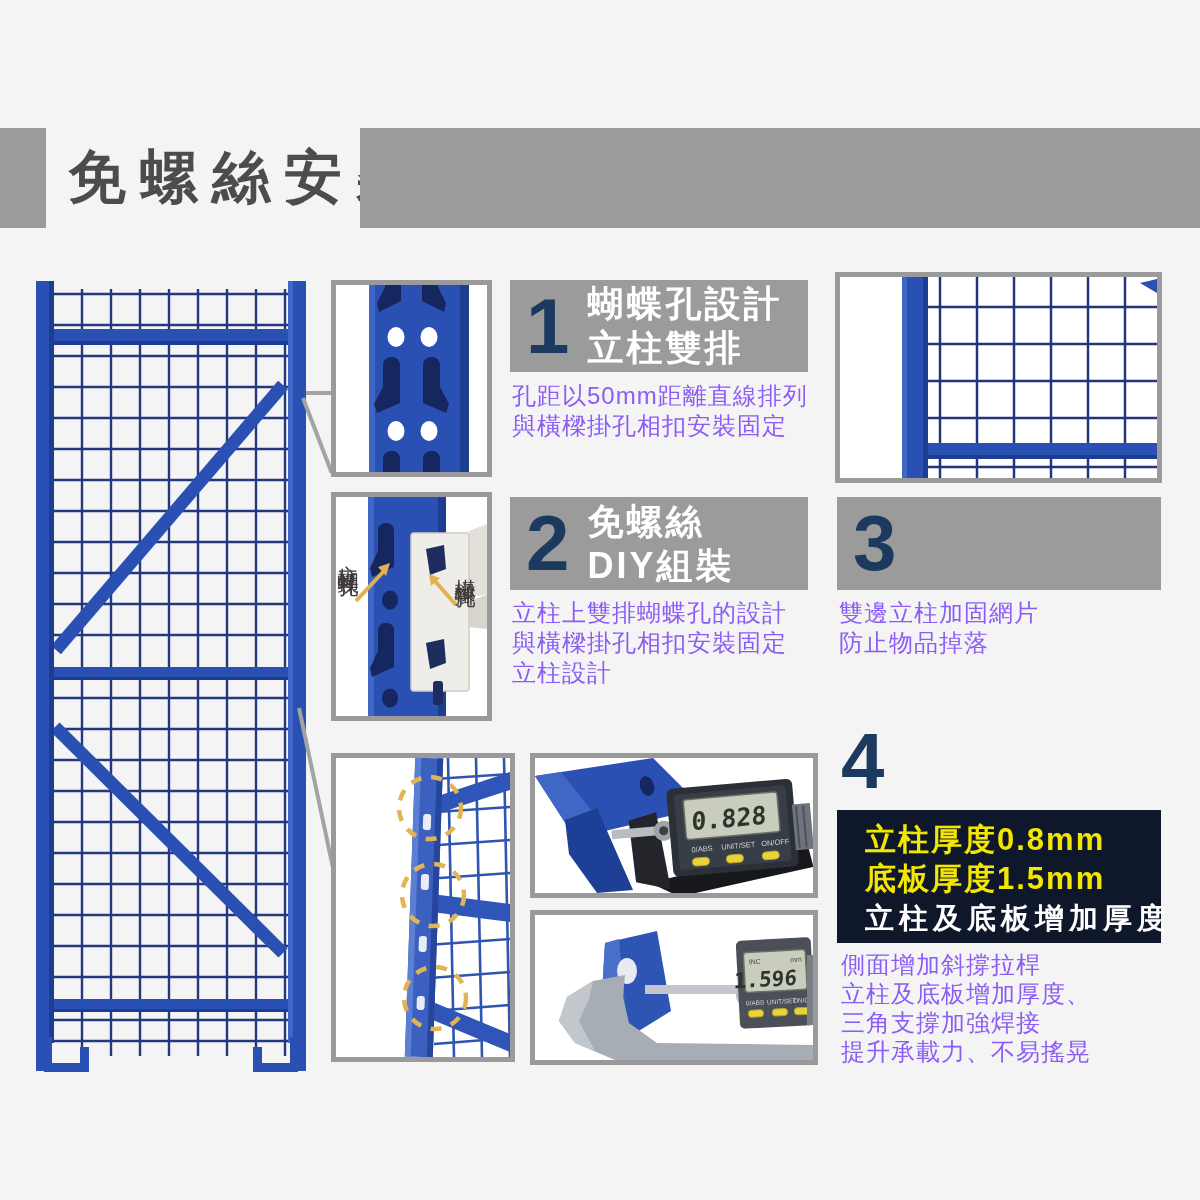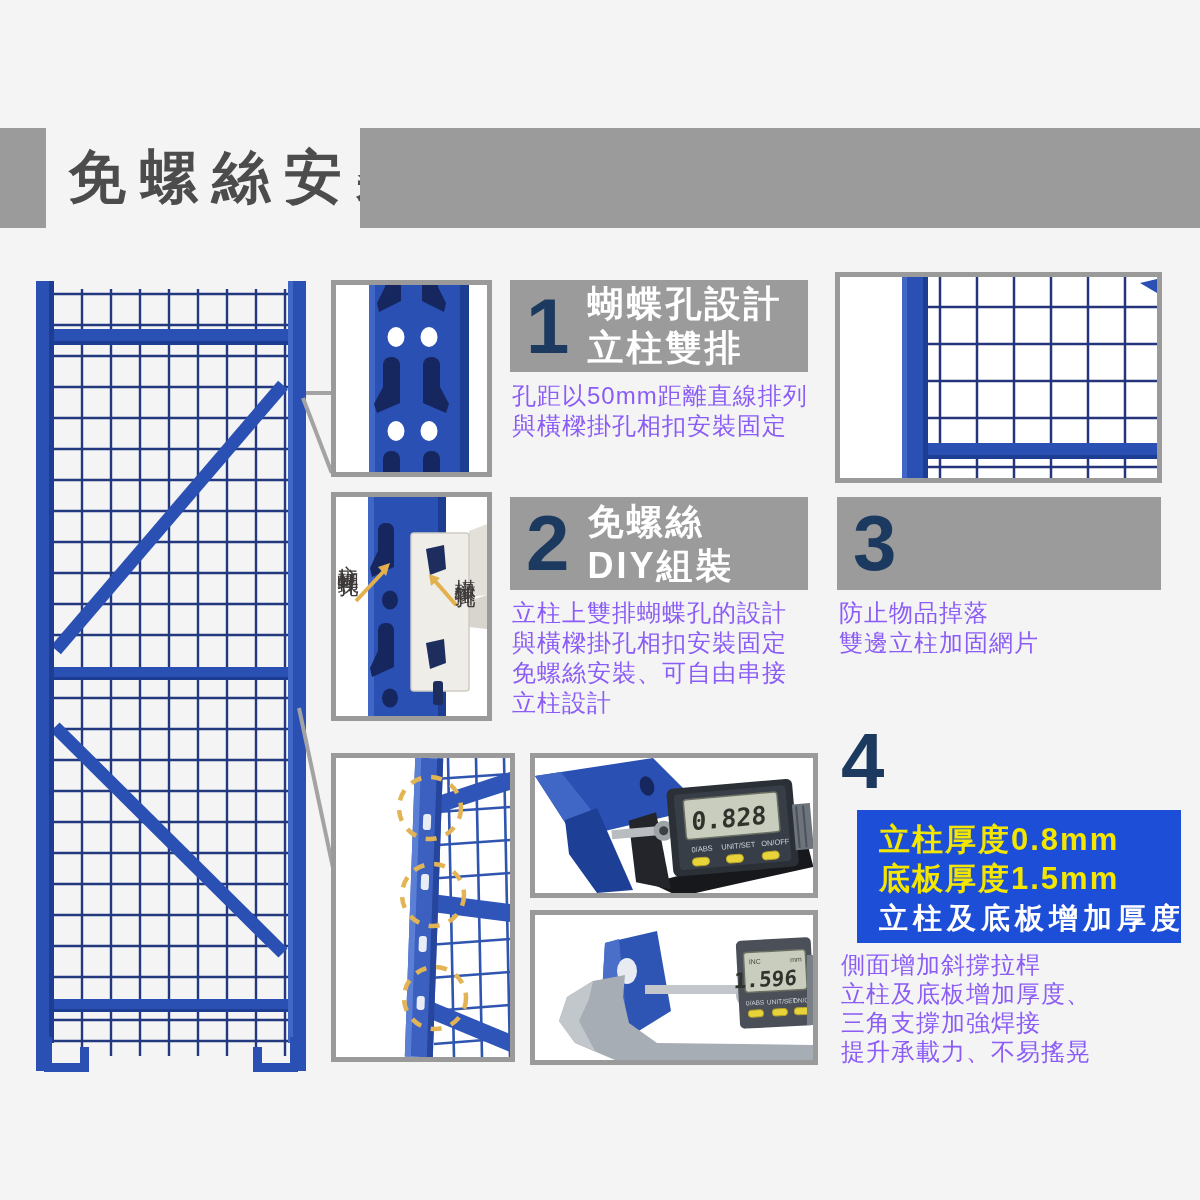"防止物品掉落" div { order: before "雙邊立柱加固網片" -> after "雙邊立柱加固網片" }
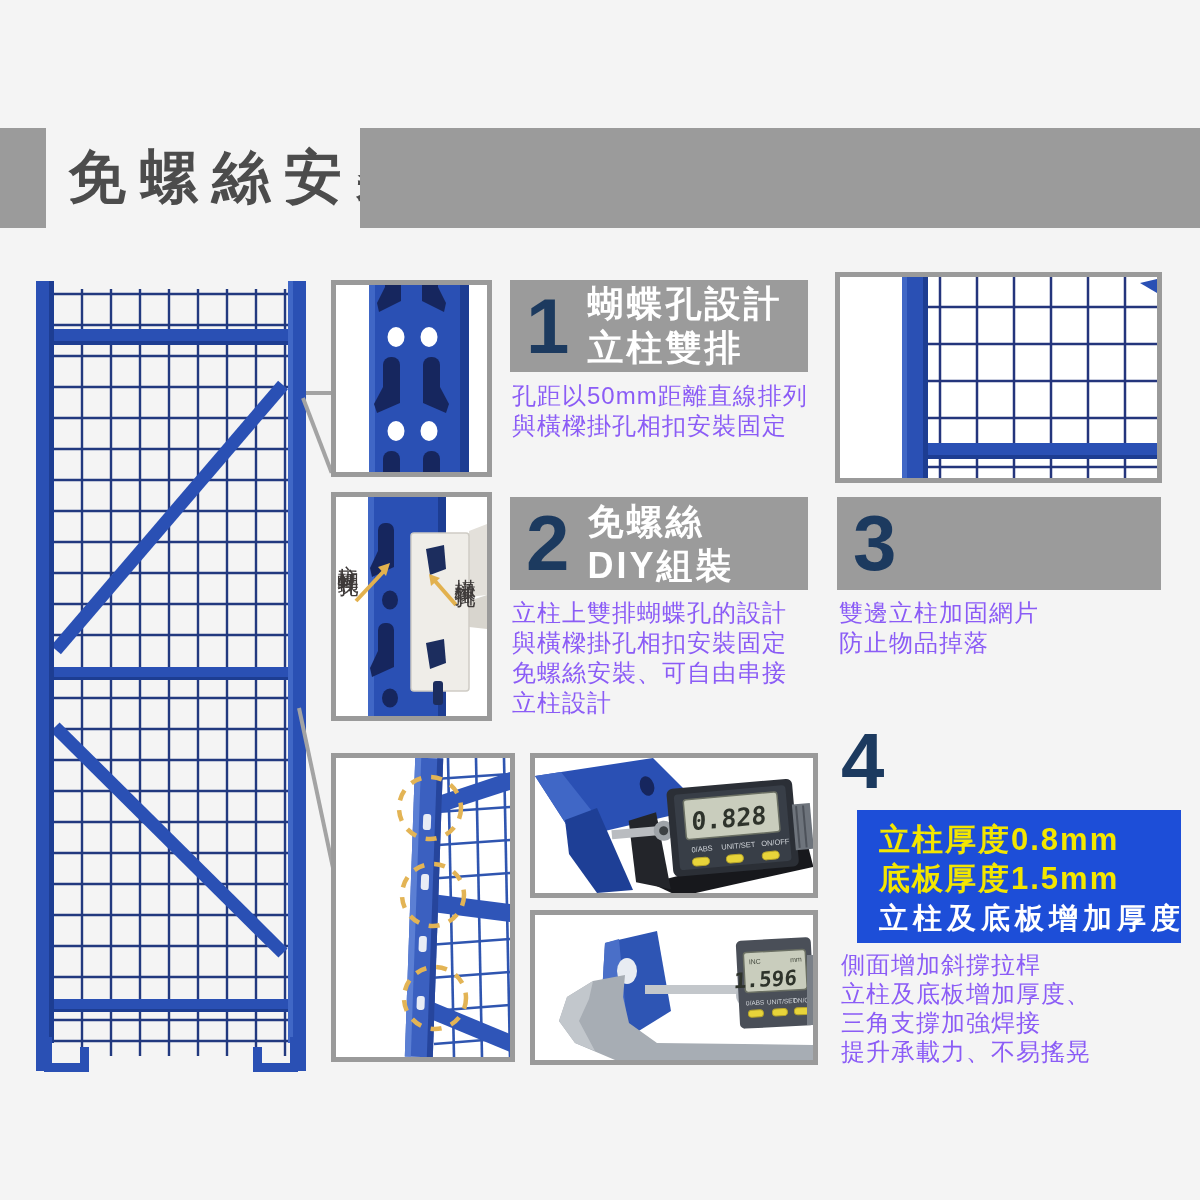"免螺絲安裝、可自由串接" div { html: <div>免螺絲安裝、可自由串接</div> -> none }
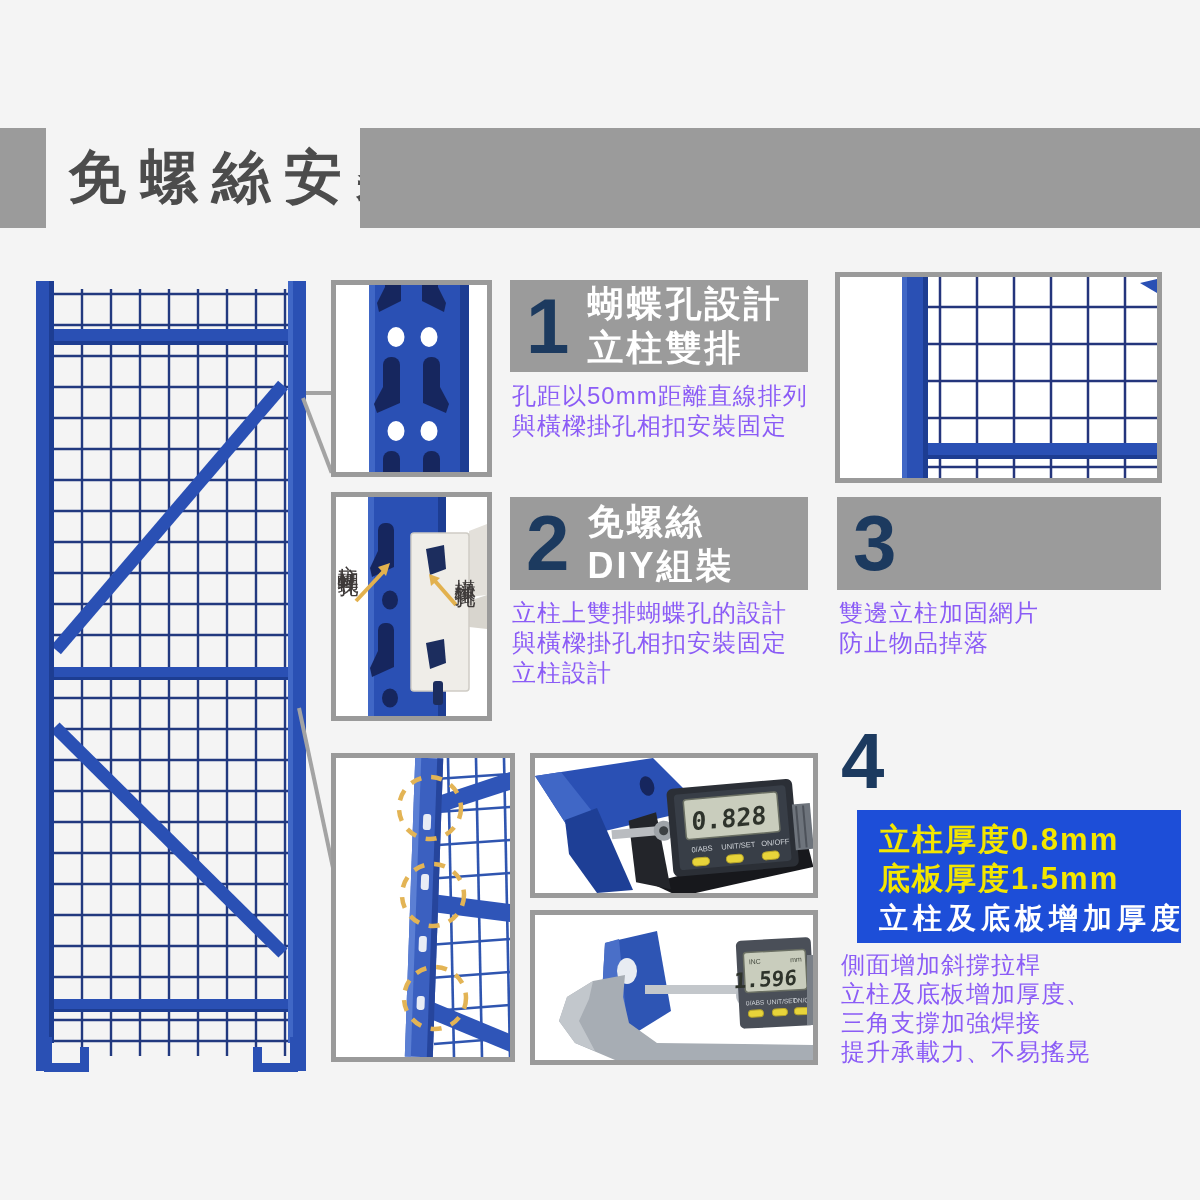"立柱厚度0.8mm" .dark-panel { background: #1d4ed8 -> #0f172a; margin-left: 20px -> none; padding: 10px 0 0 22px -> 10px 0 0 28px }
